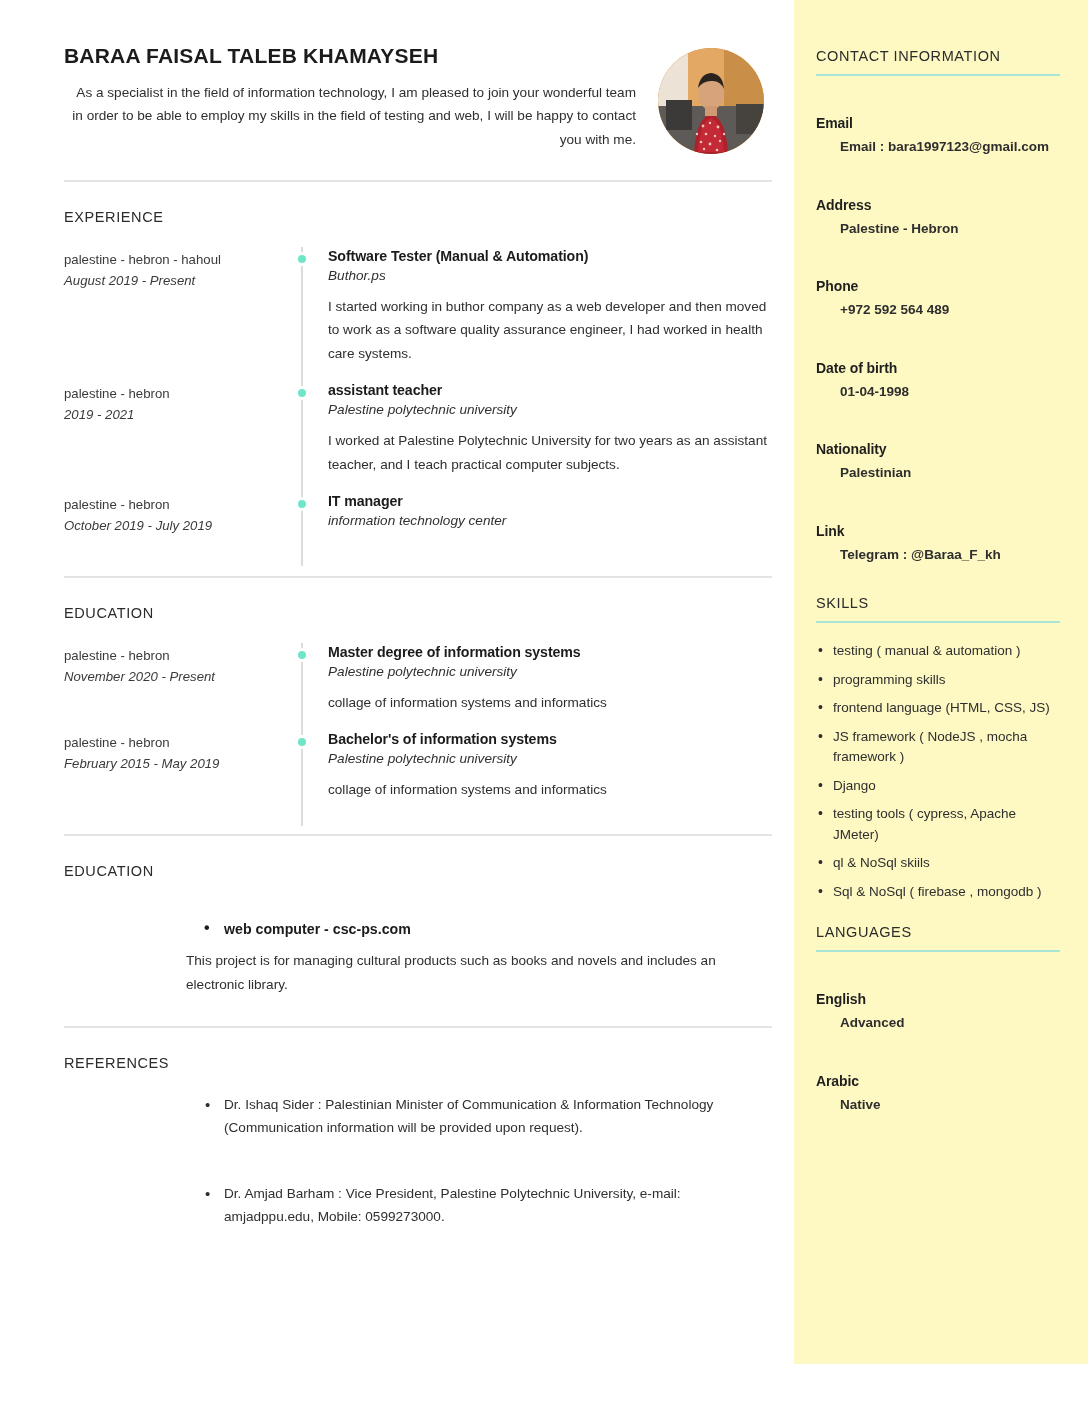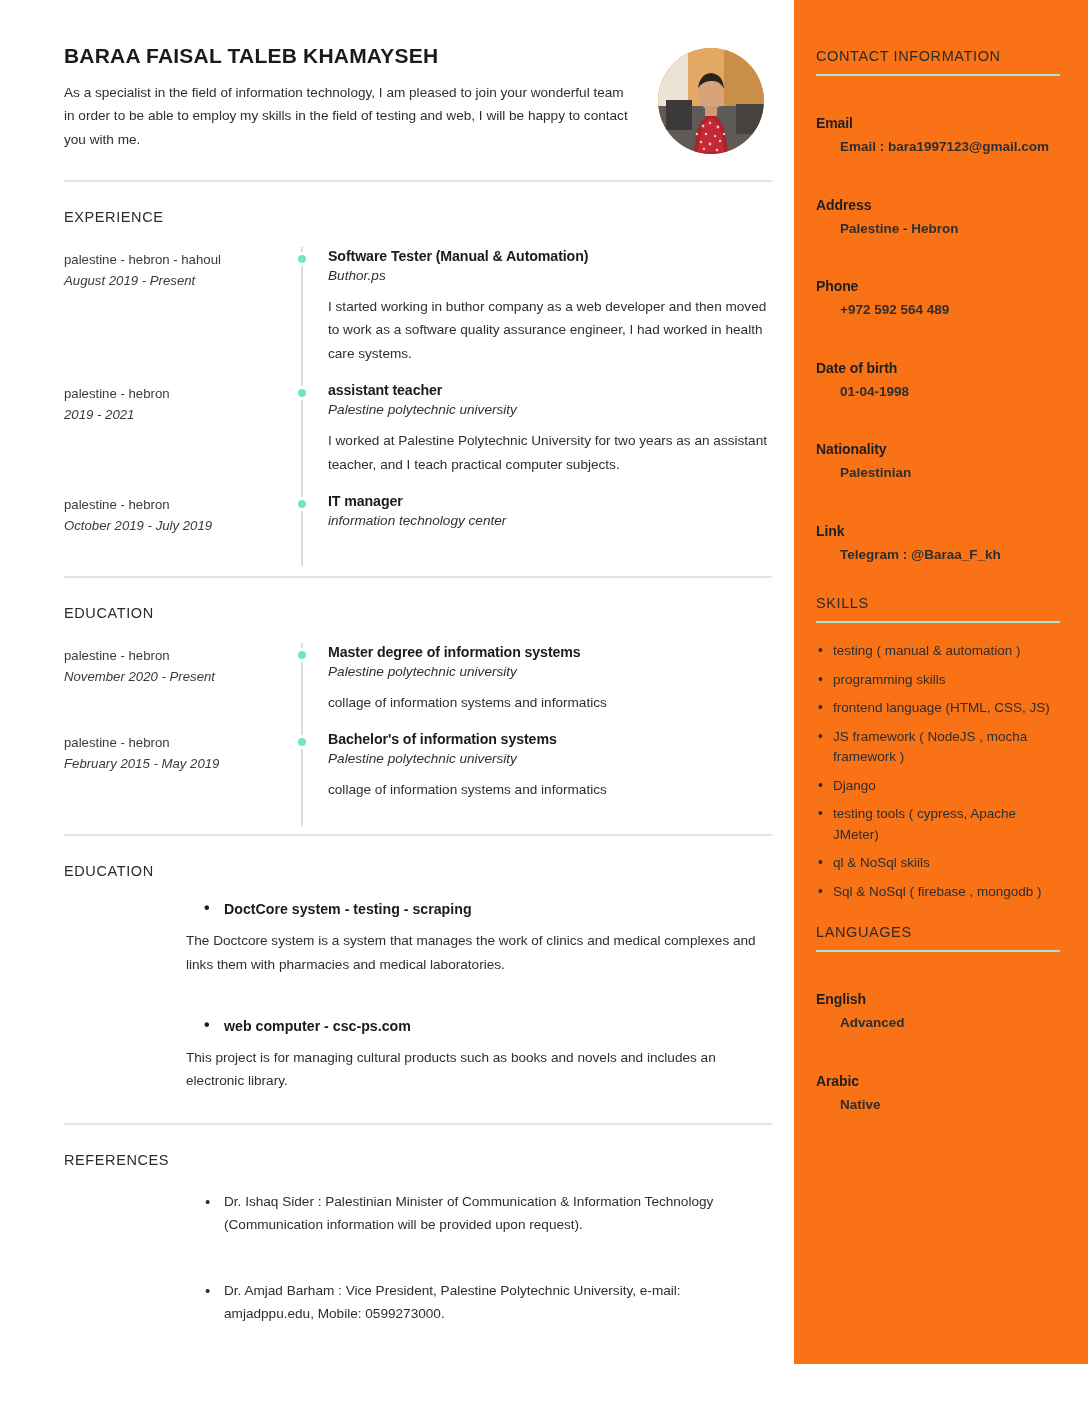"CONTACT INFORMATION" .sidebar { background: #f97316 -> #fef9c3 }
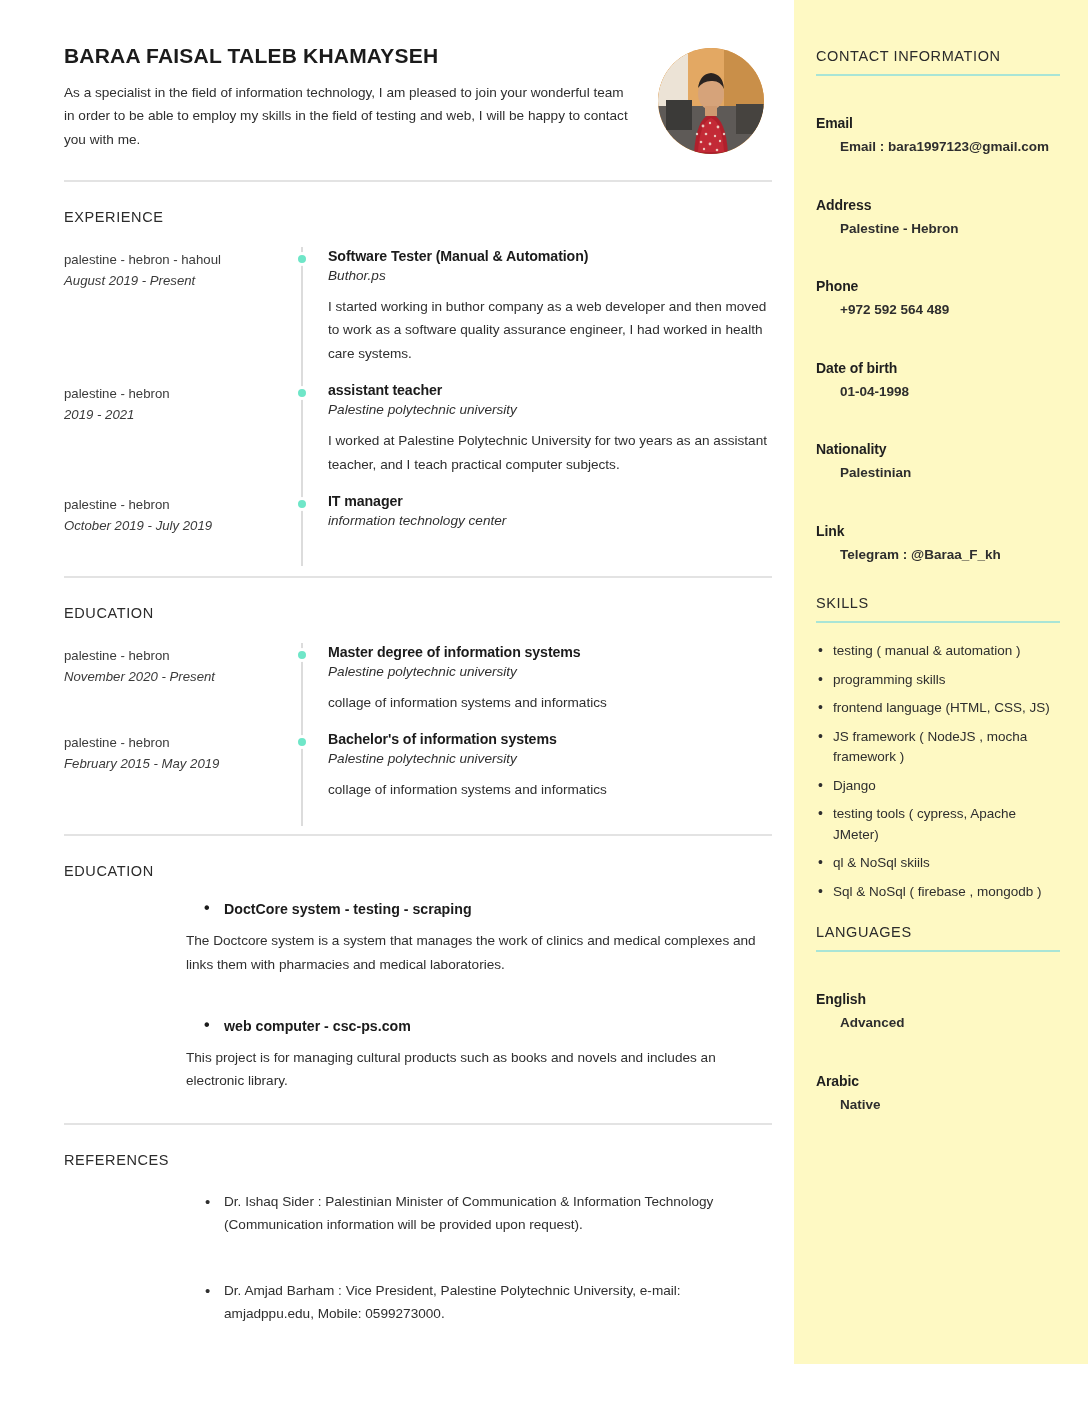"As a specialist in the" .summary { text-align: none -> right }
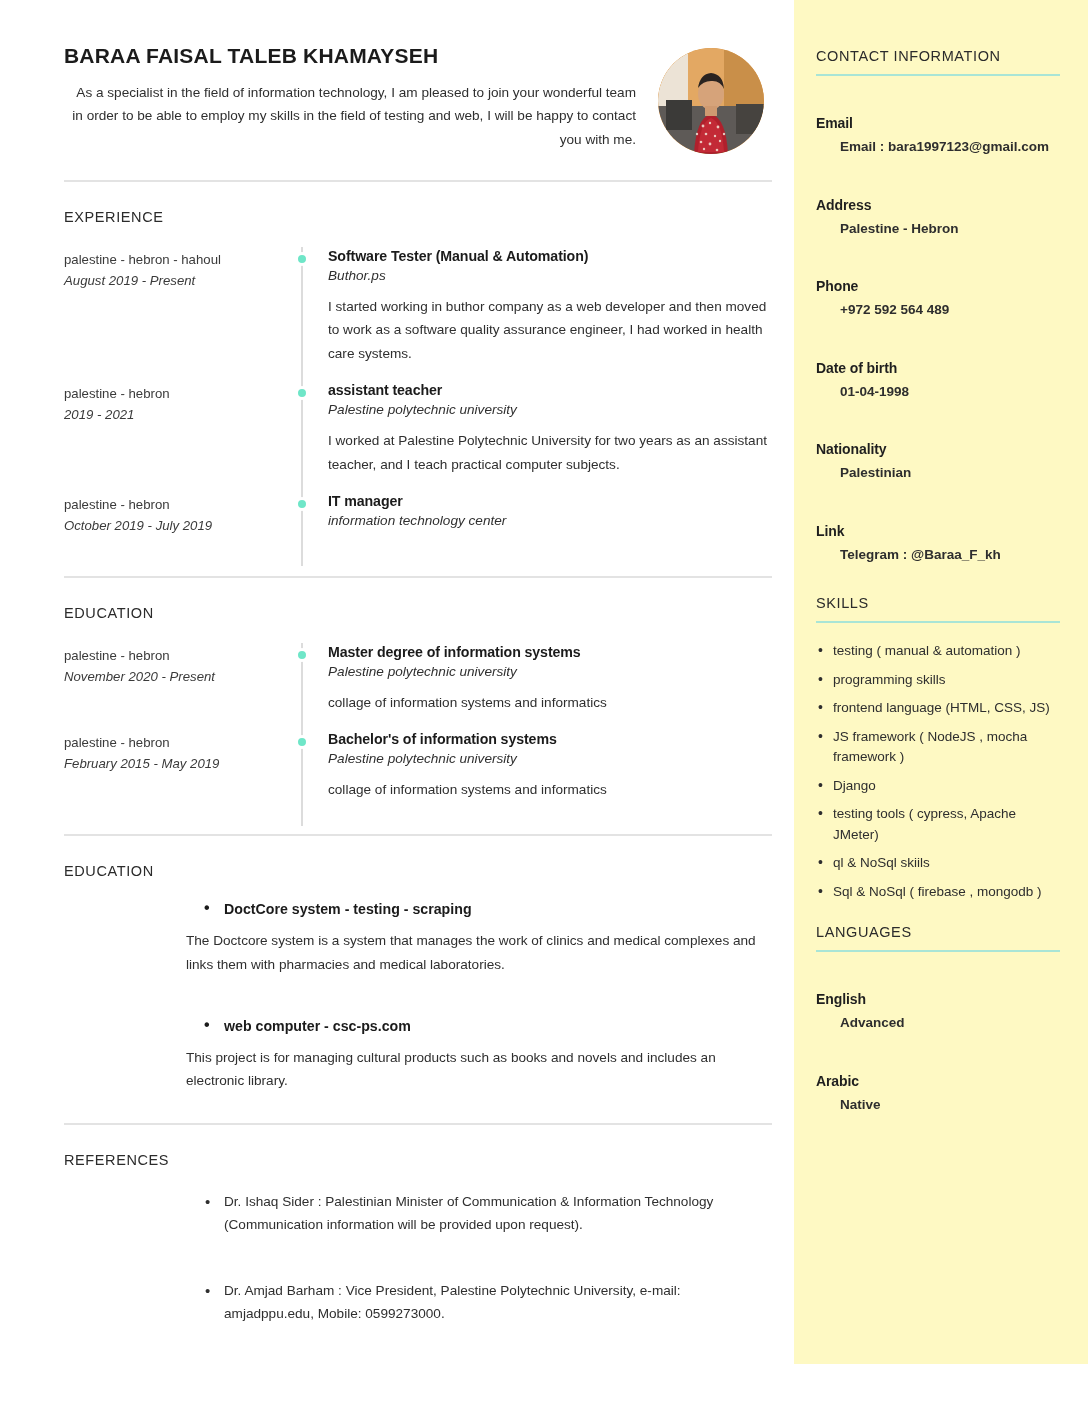"DoctCore system - testing -" li { html: <li> <div>DoctCore system - testing - scraping</div> <div>The Doctcore system is a system that manages the work of clinics and medical complexes and links them with pharmacies and medical laboratories.</div> </li> -> none }
